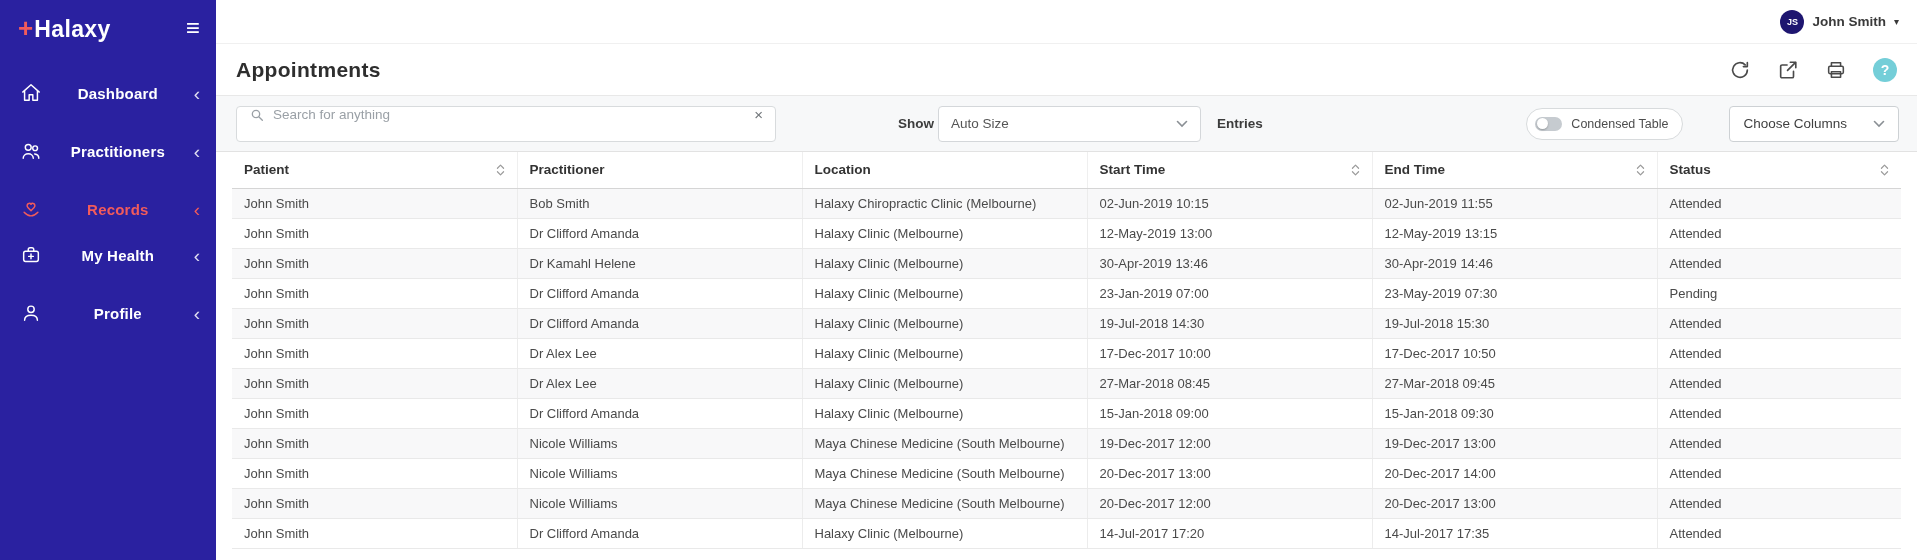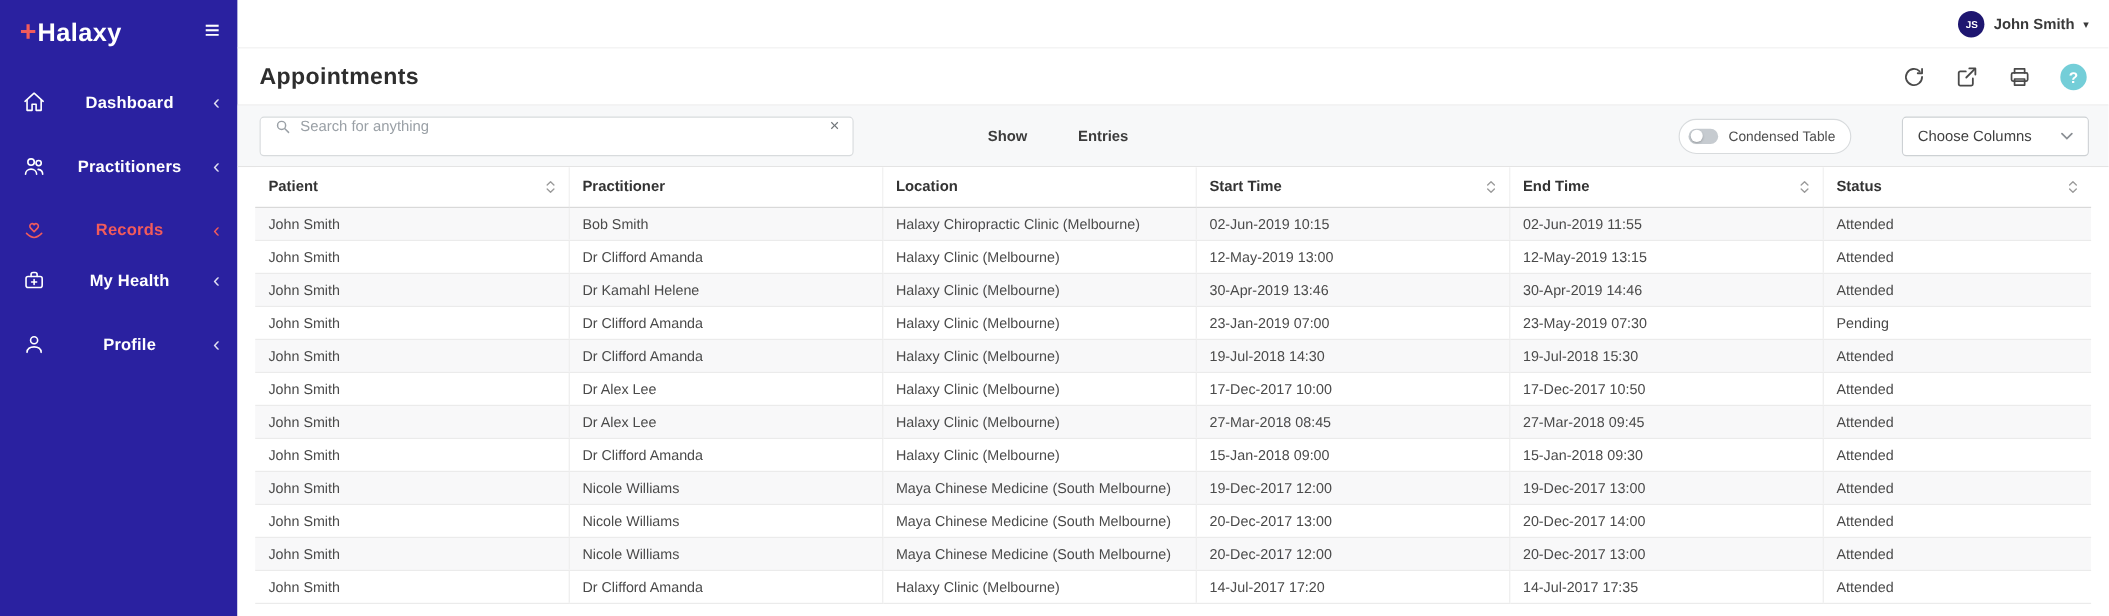"Show" .show-lbl { margin-right: 30px -> 4px }
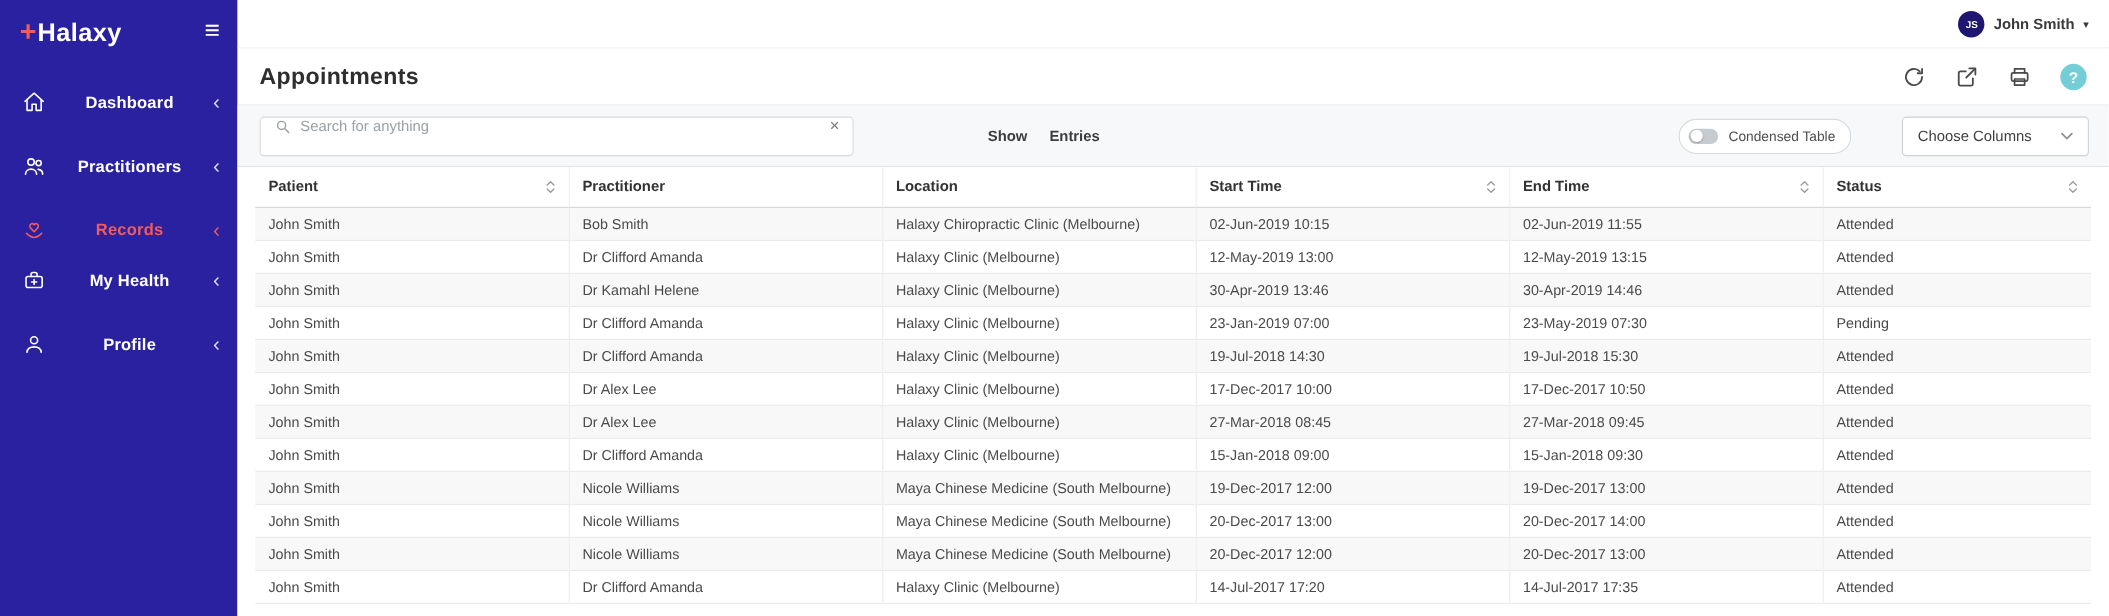"Auto Size" div.select { html: none -> <div> <span>Auto Size</span> <svg> <path></path> </svg> </div> }
